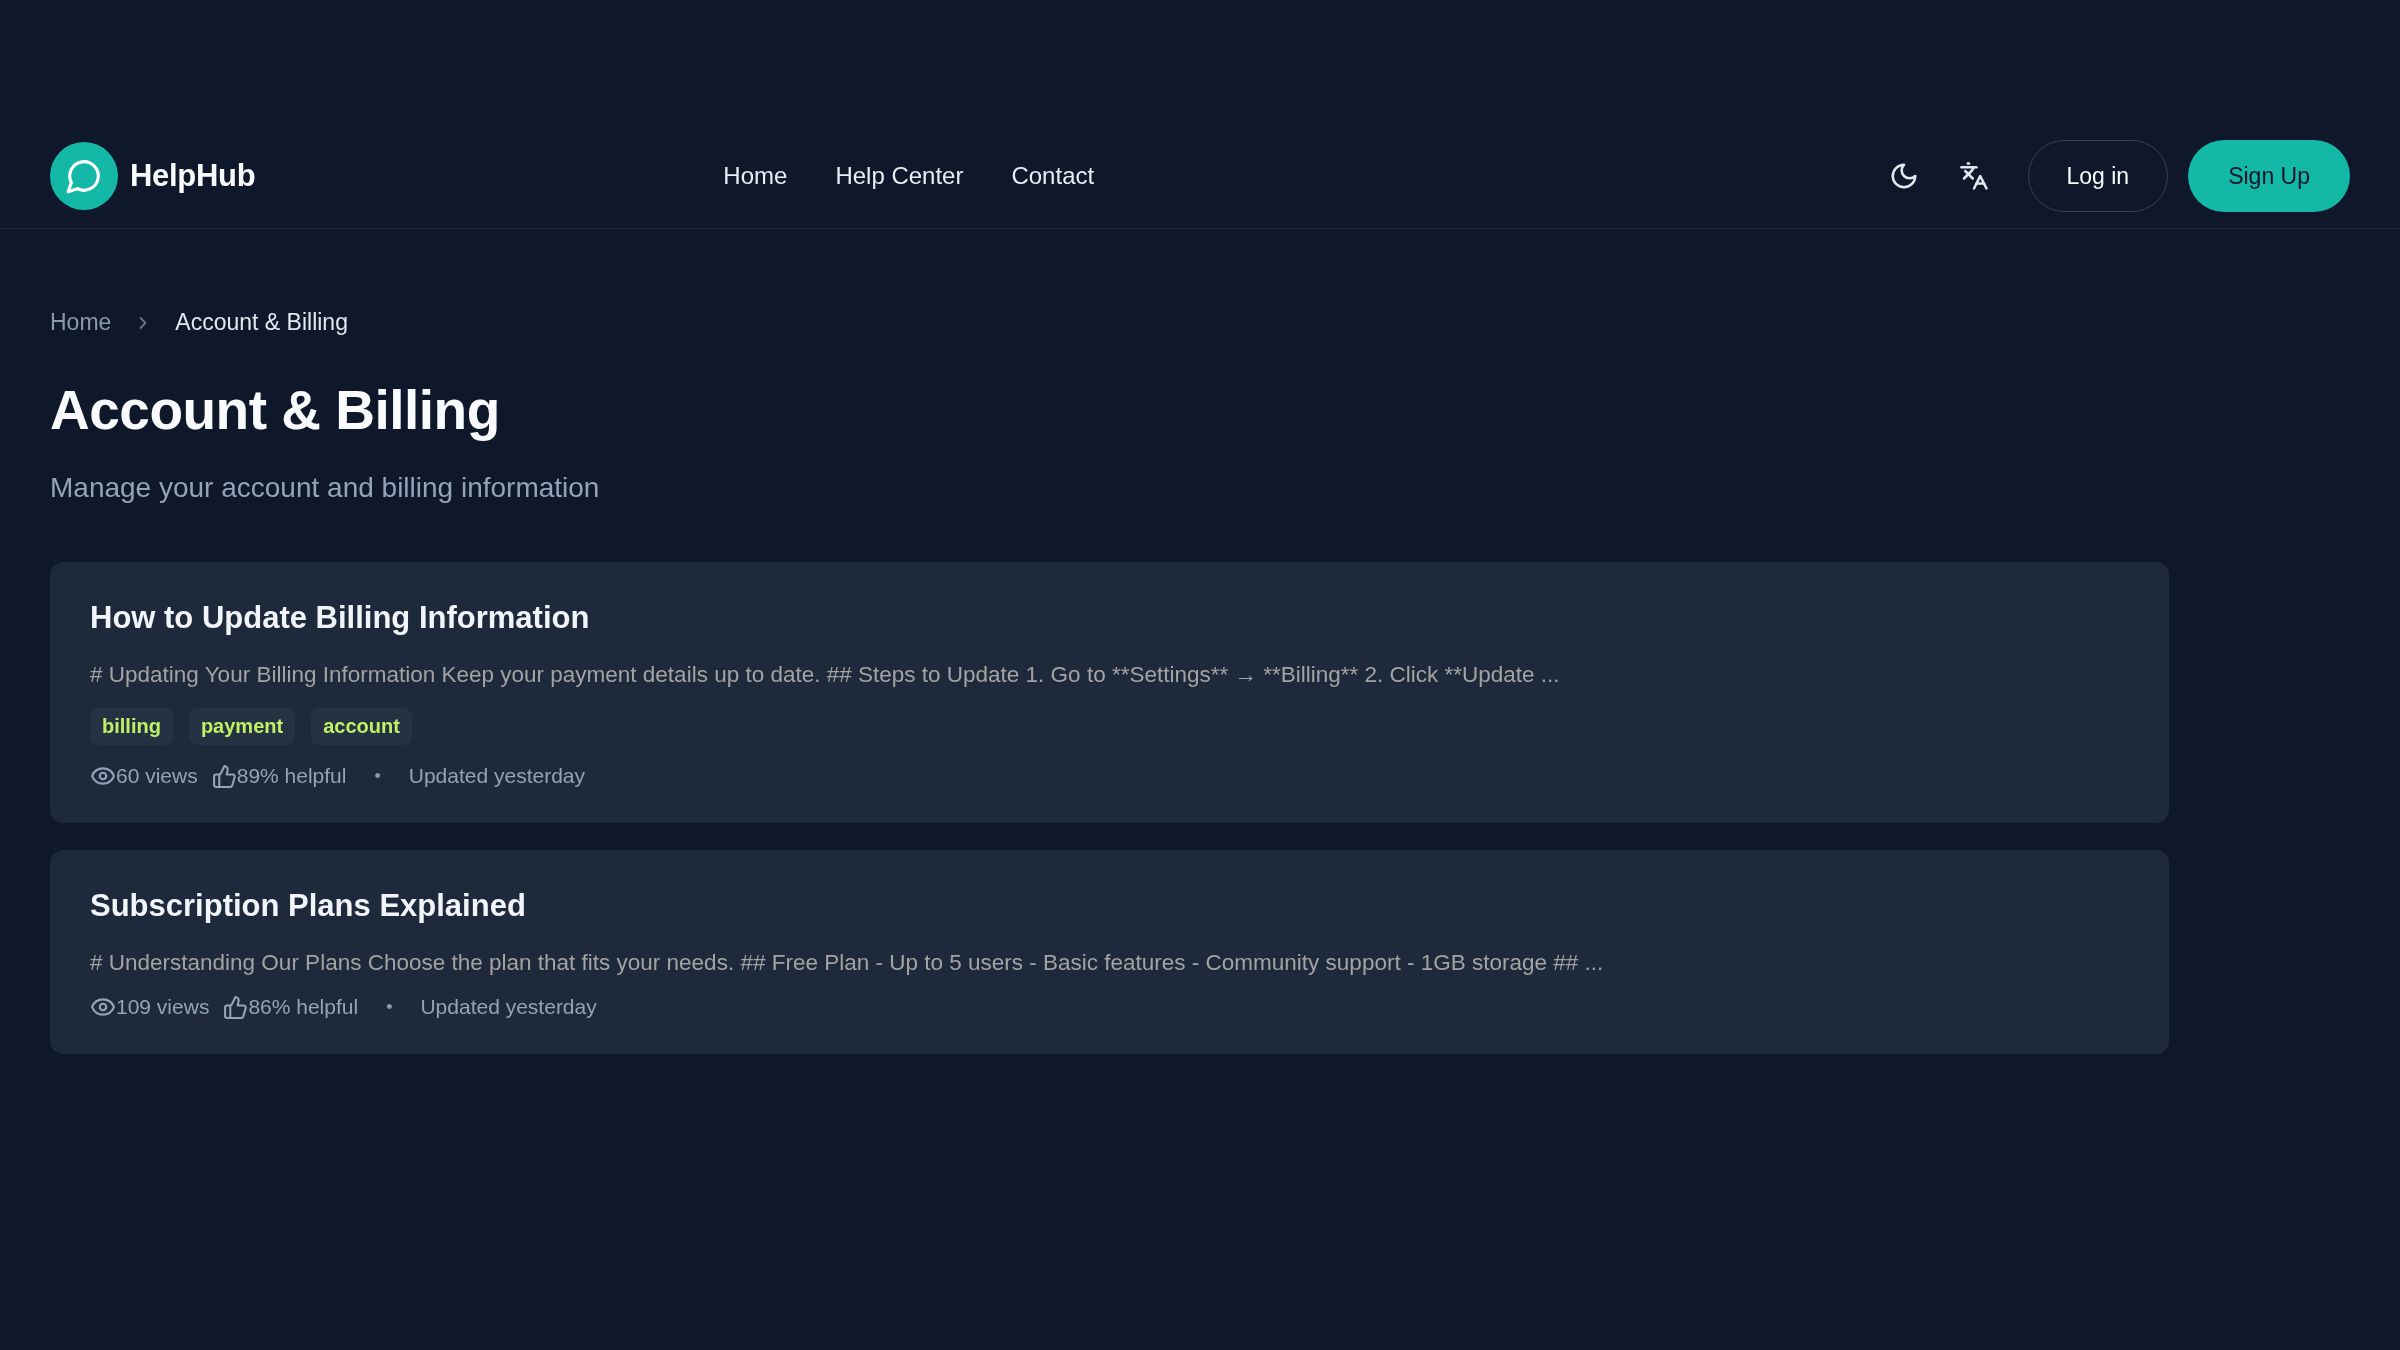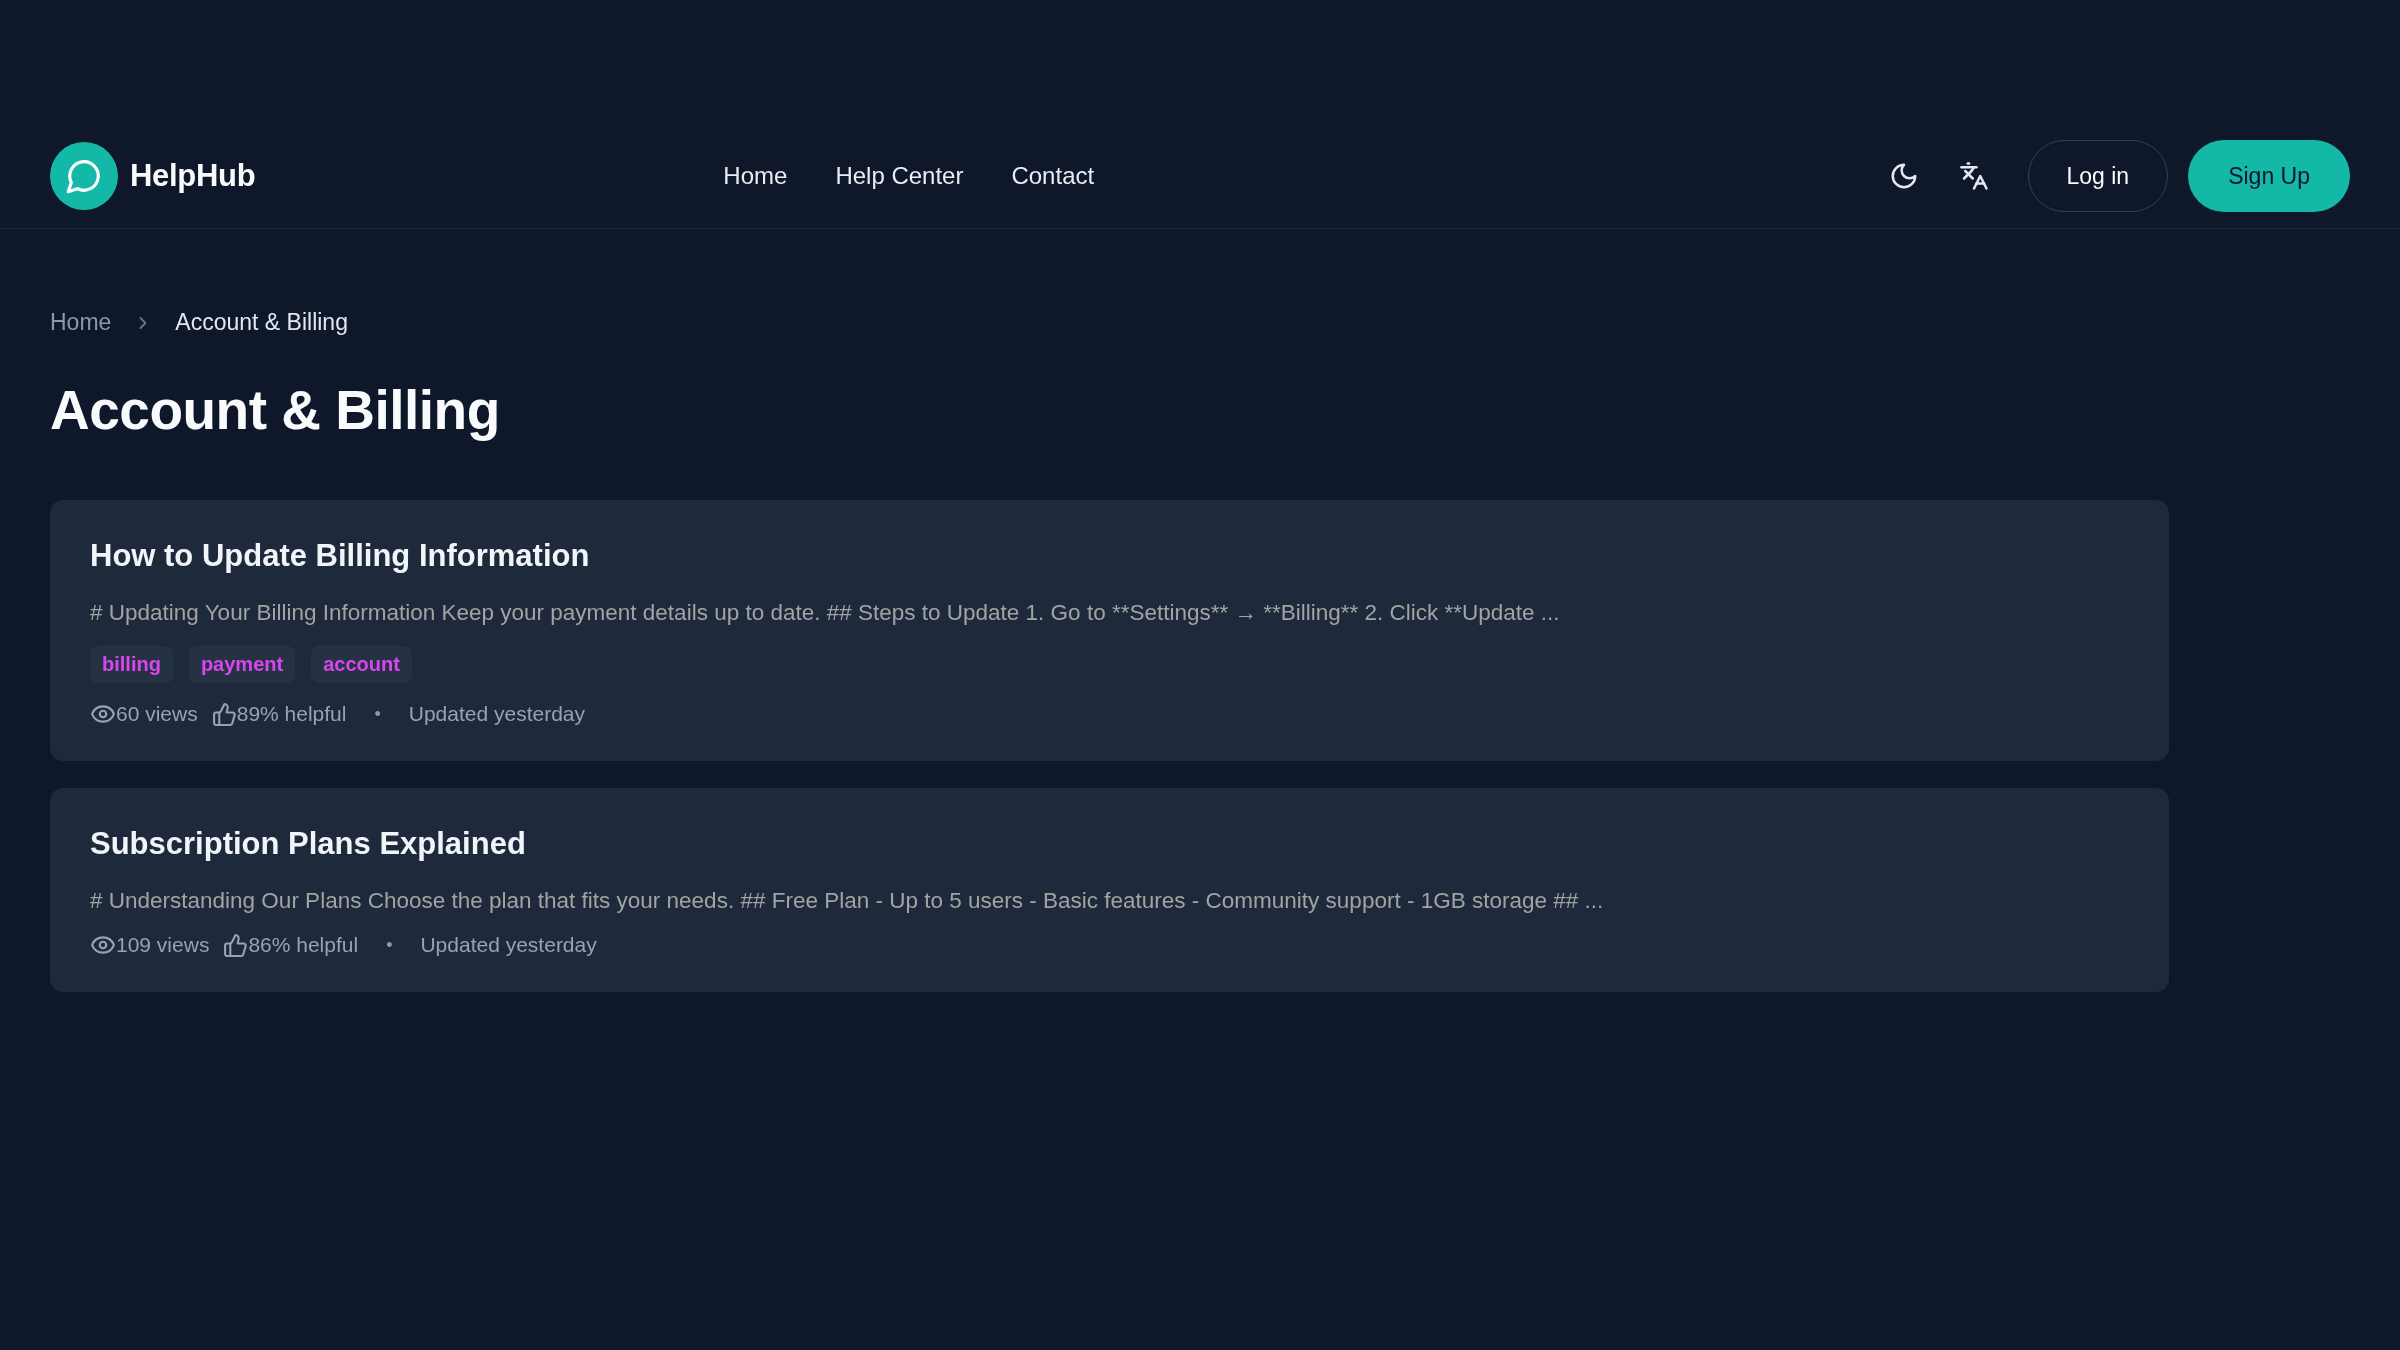"Manage your account and billing" p.page-subtitle { html: none -> <p>Manage your account and billing information</p> }
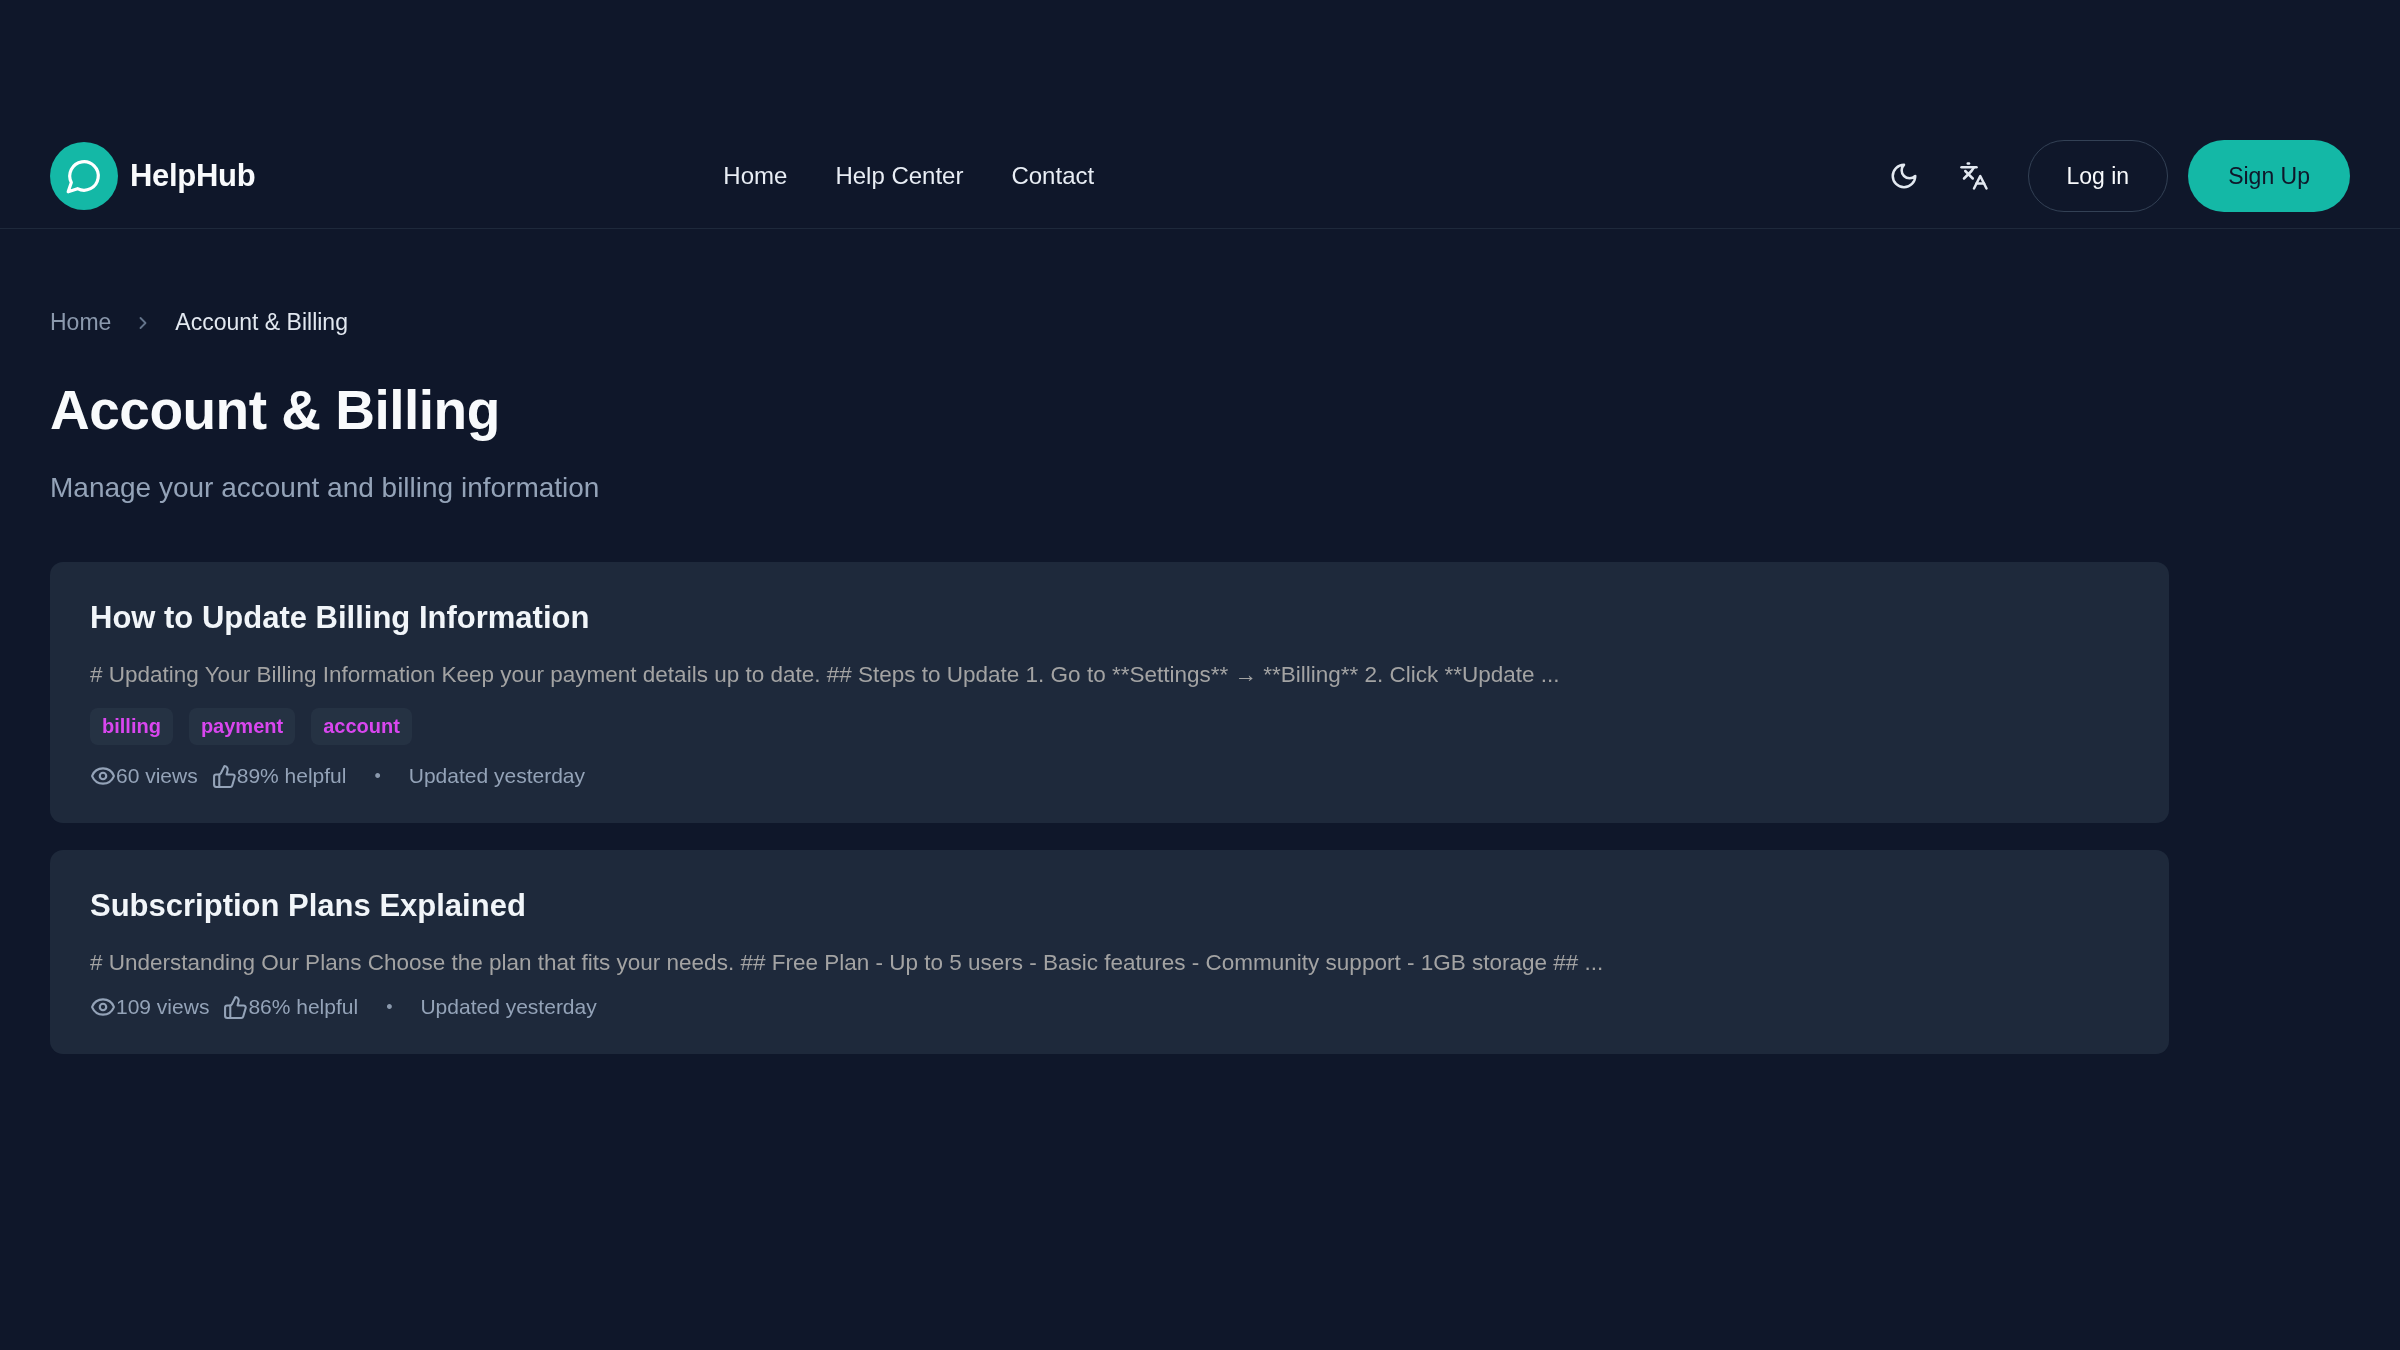"billing" .tag { color: #d946ef -> #bef264 }
